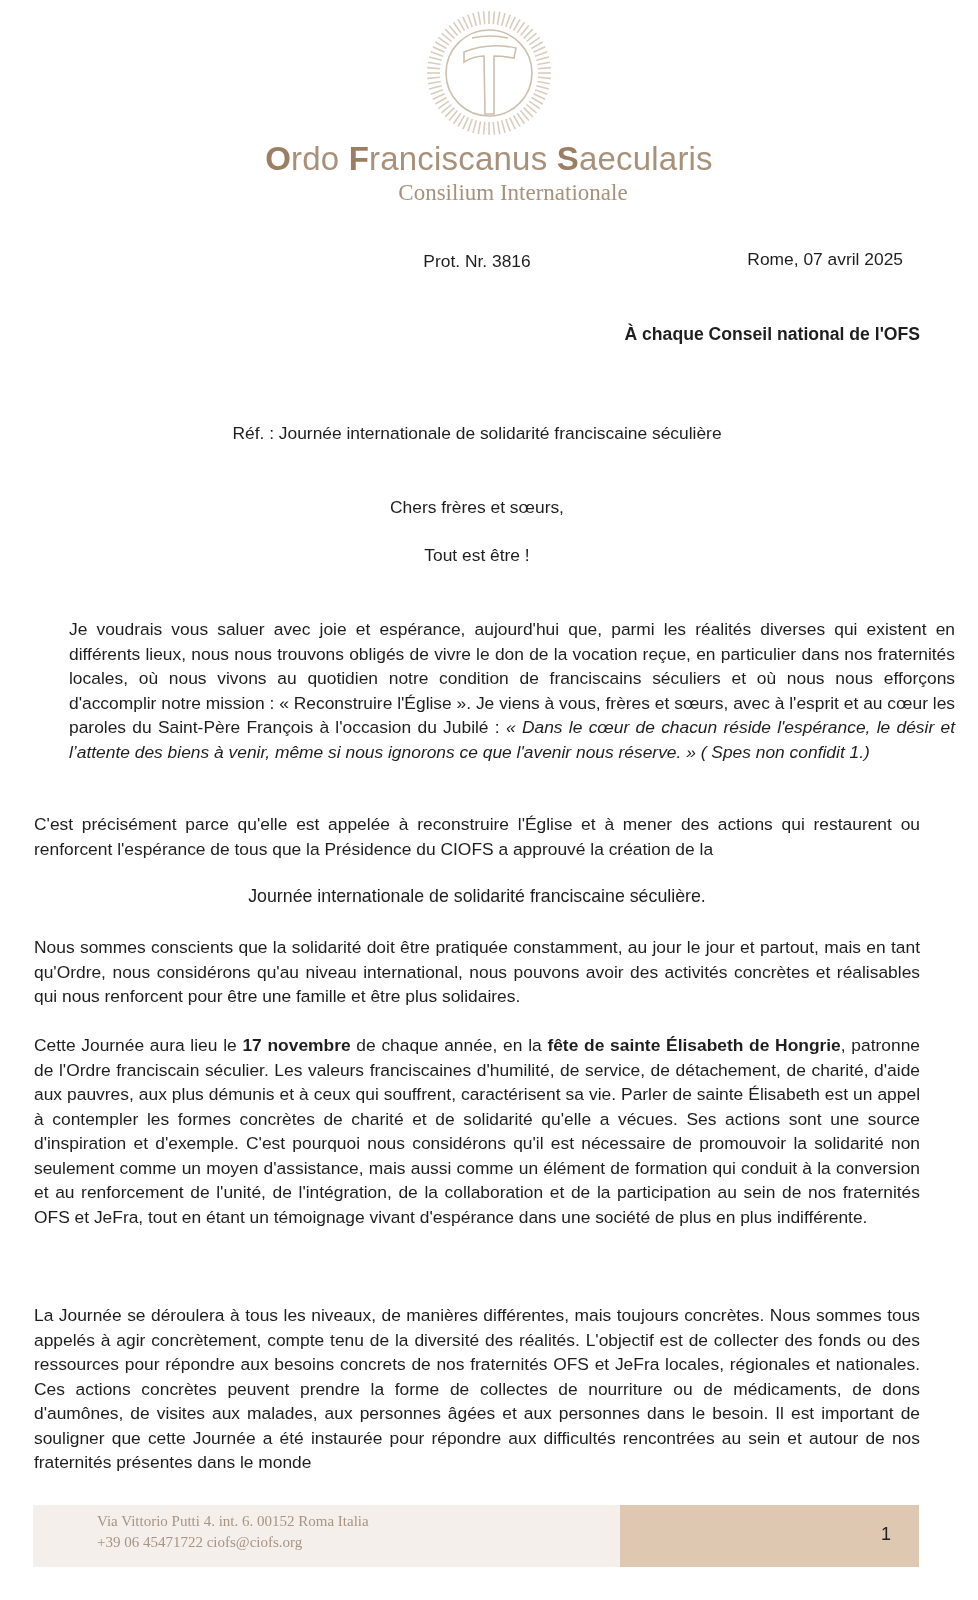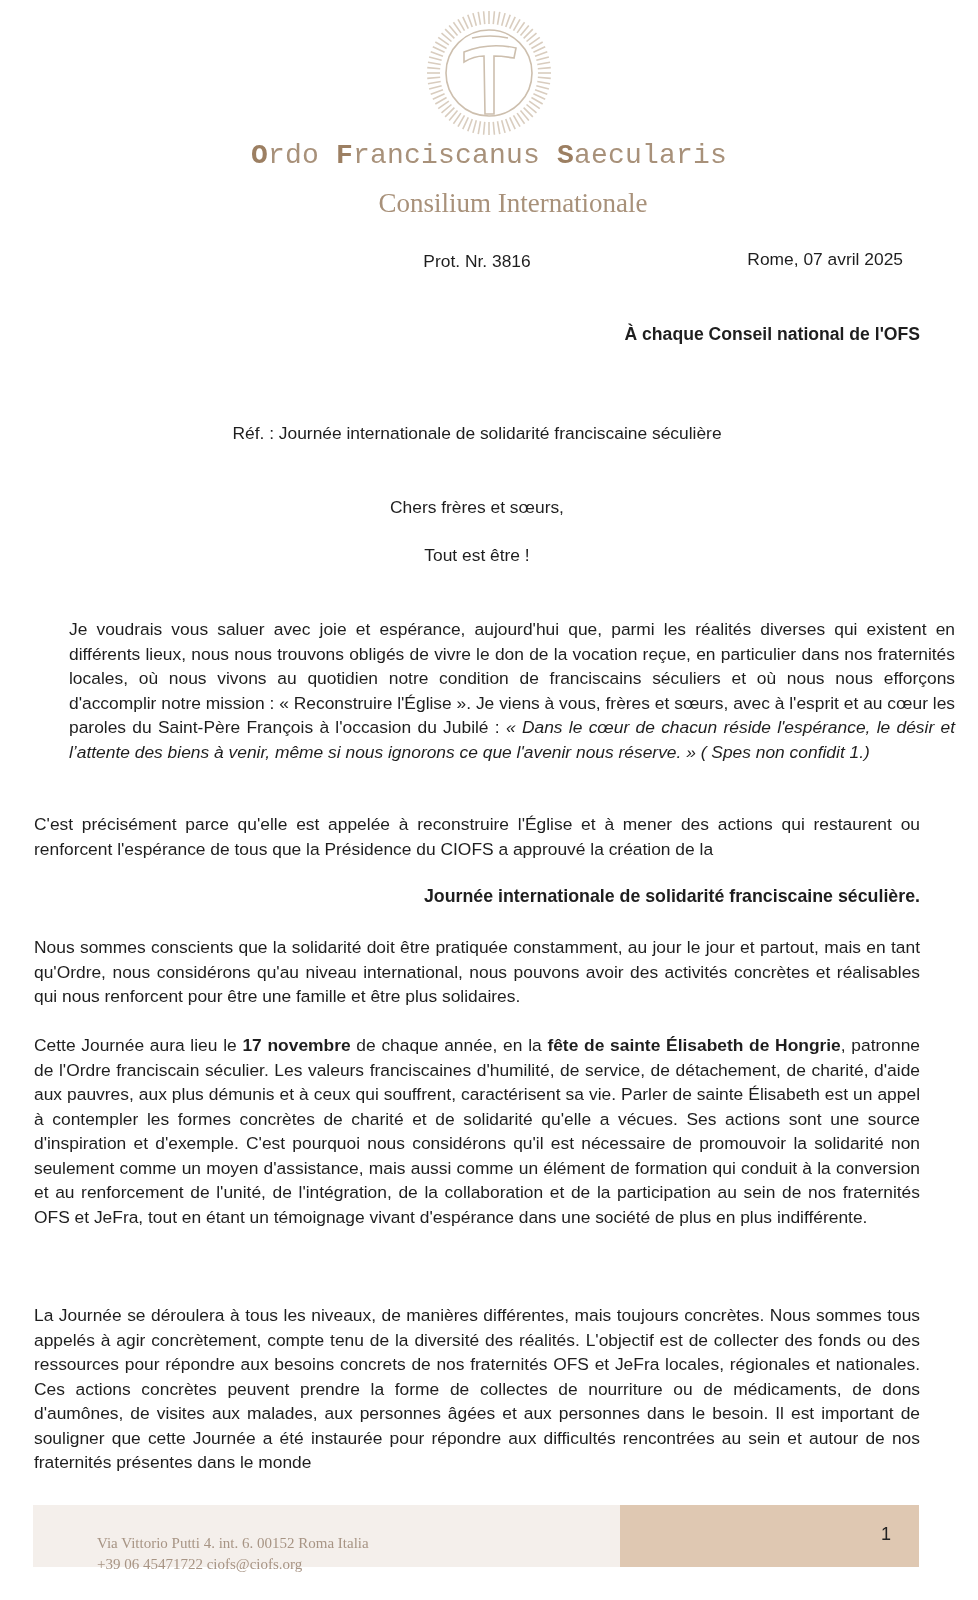"Ordo Franciscanus Saecularis" .org-name { font-family: Liberation Mono, monospace -> Liberation Sans, sans-serif; font-size: 28px -> 33px }
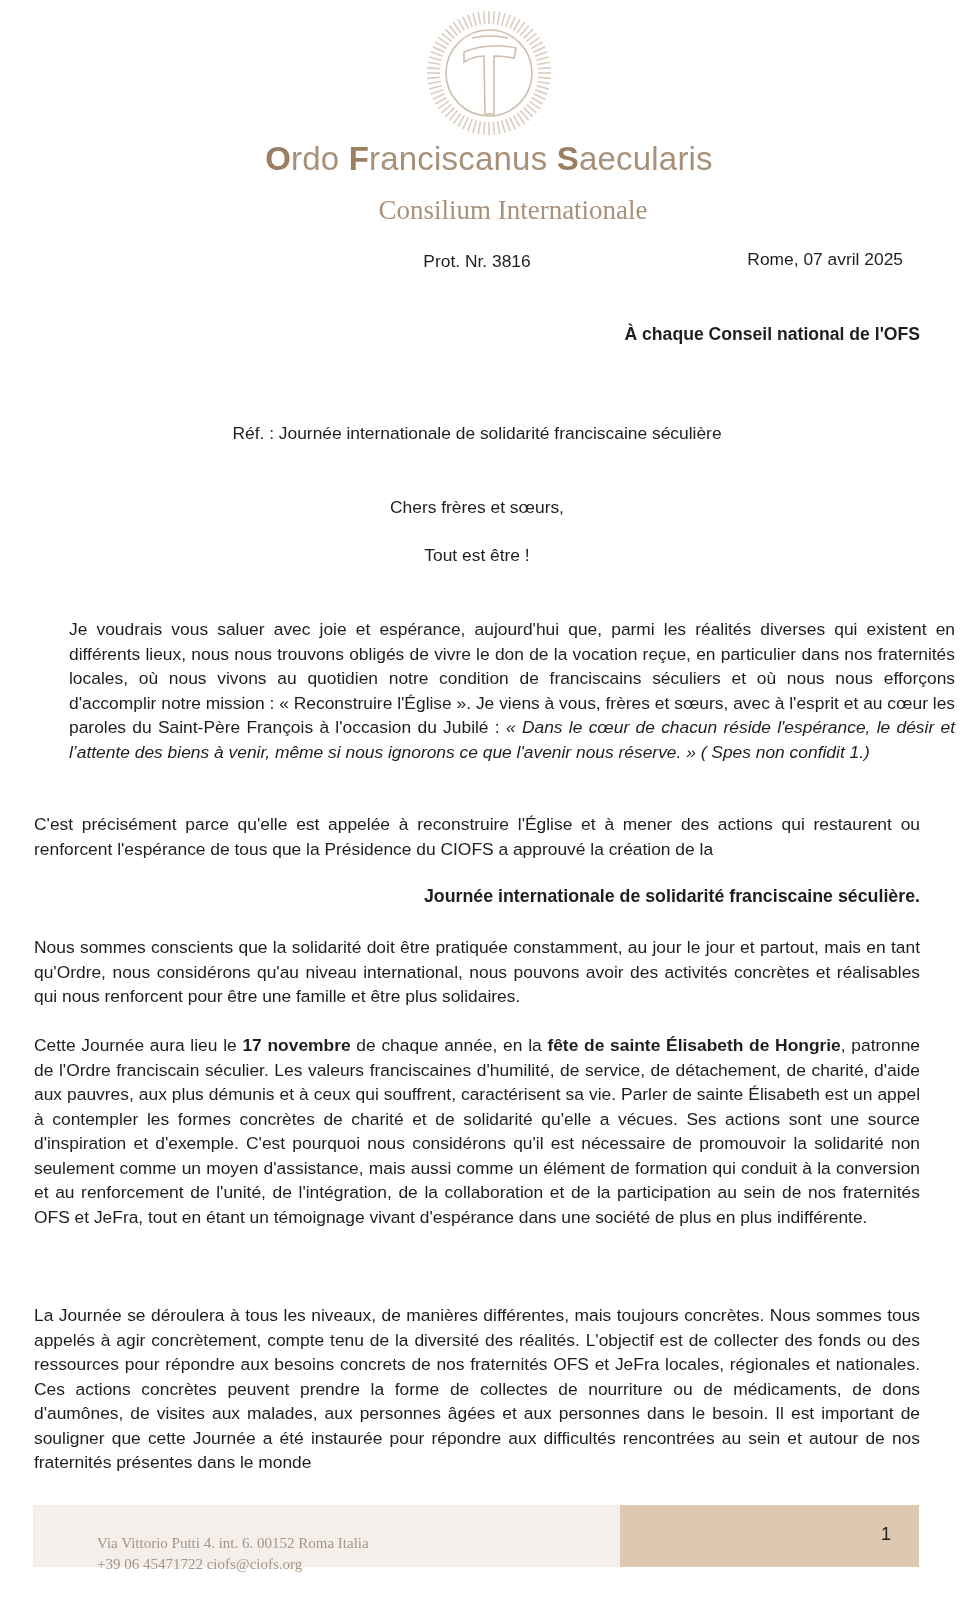"Consilium Internationale" .org-sub { font-size: 27px -> 23px; margin-top: 17px -> 2px }
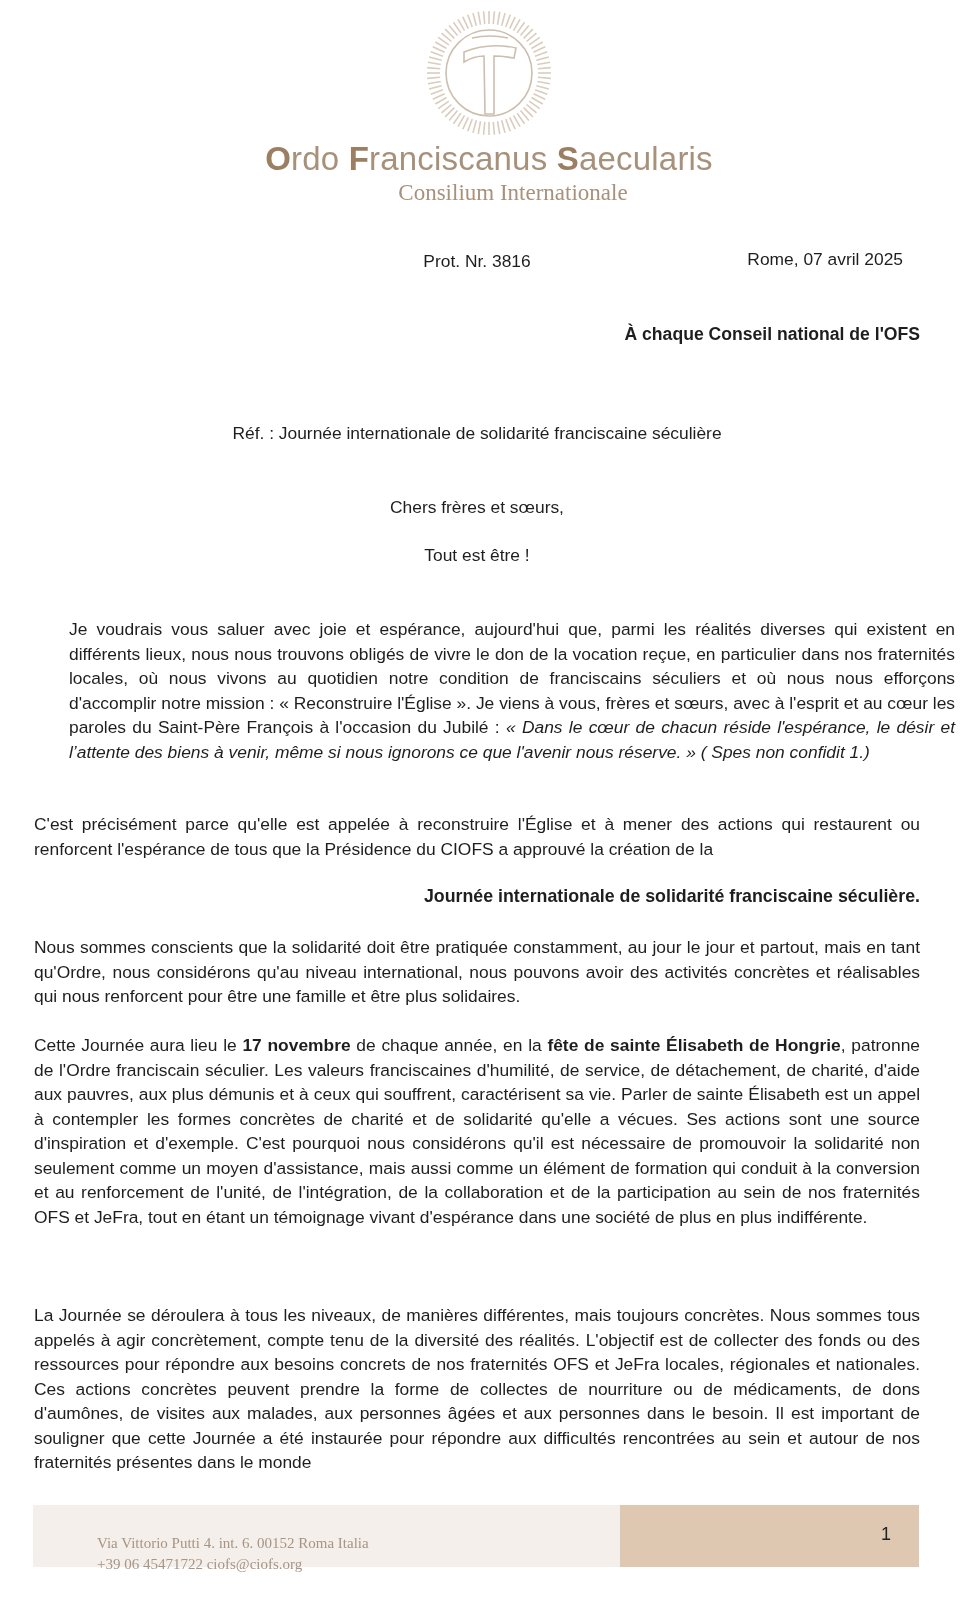"Journée internationale de solidarité" .title { font-weight: bold -> normal; text-align: right -> center }
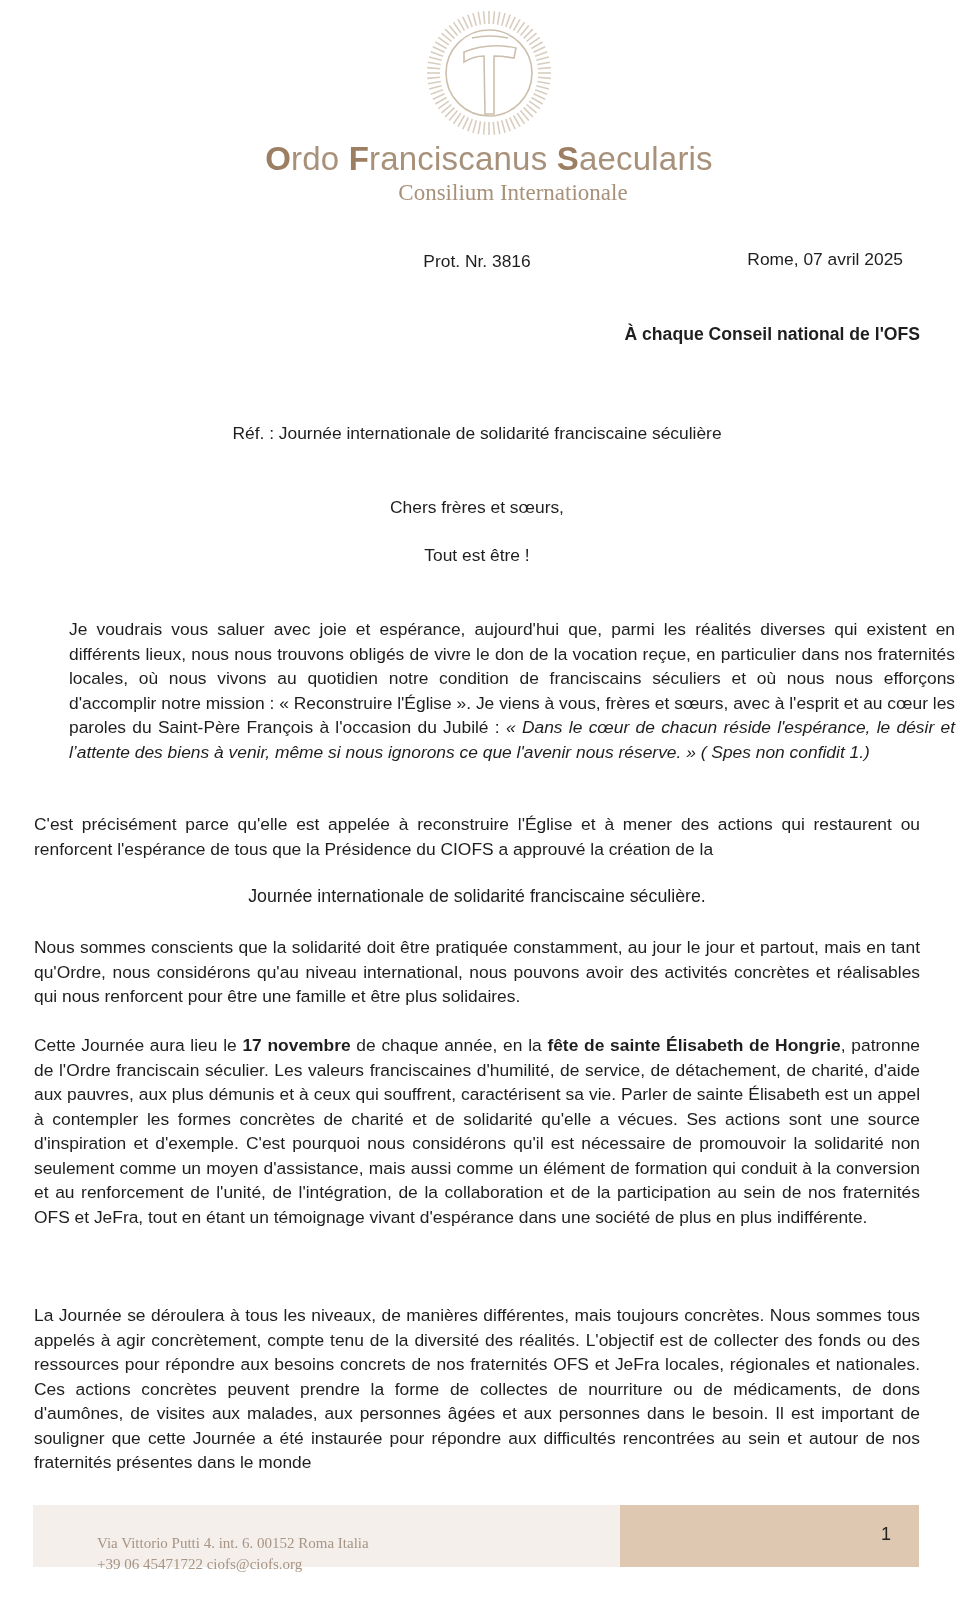"Via Vittorio Putti 4. int." .footer .addr { top: 28px -> 6px }
